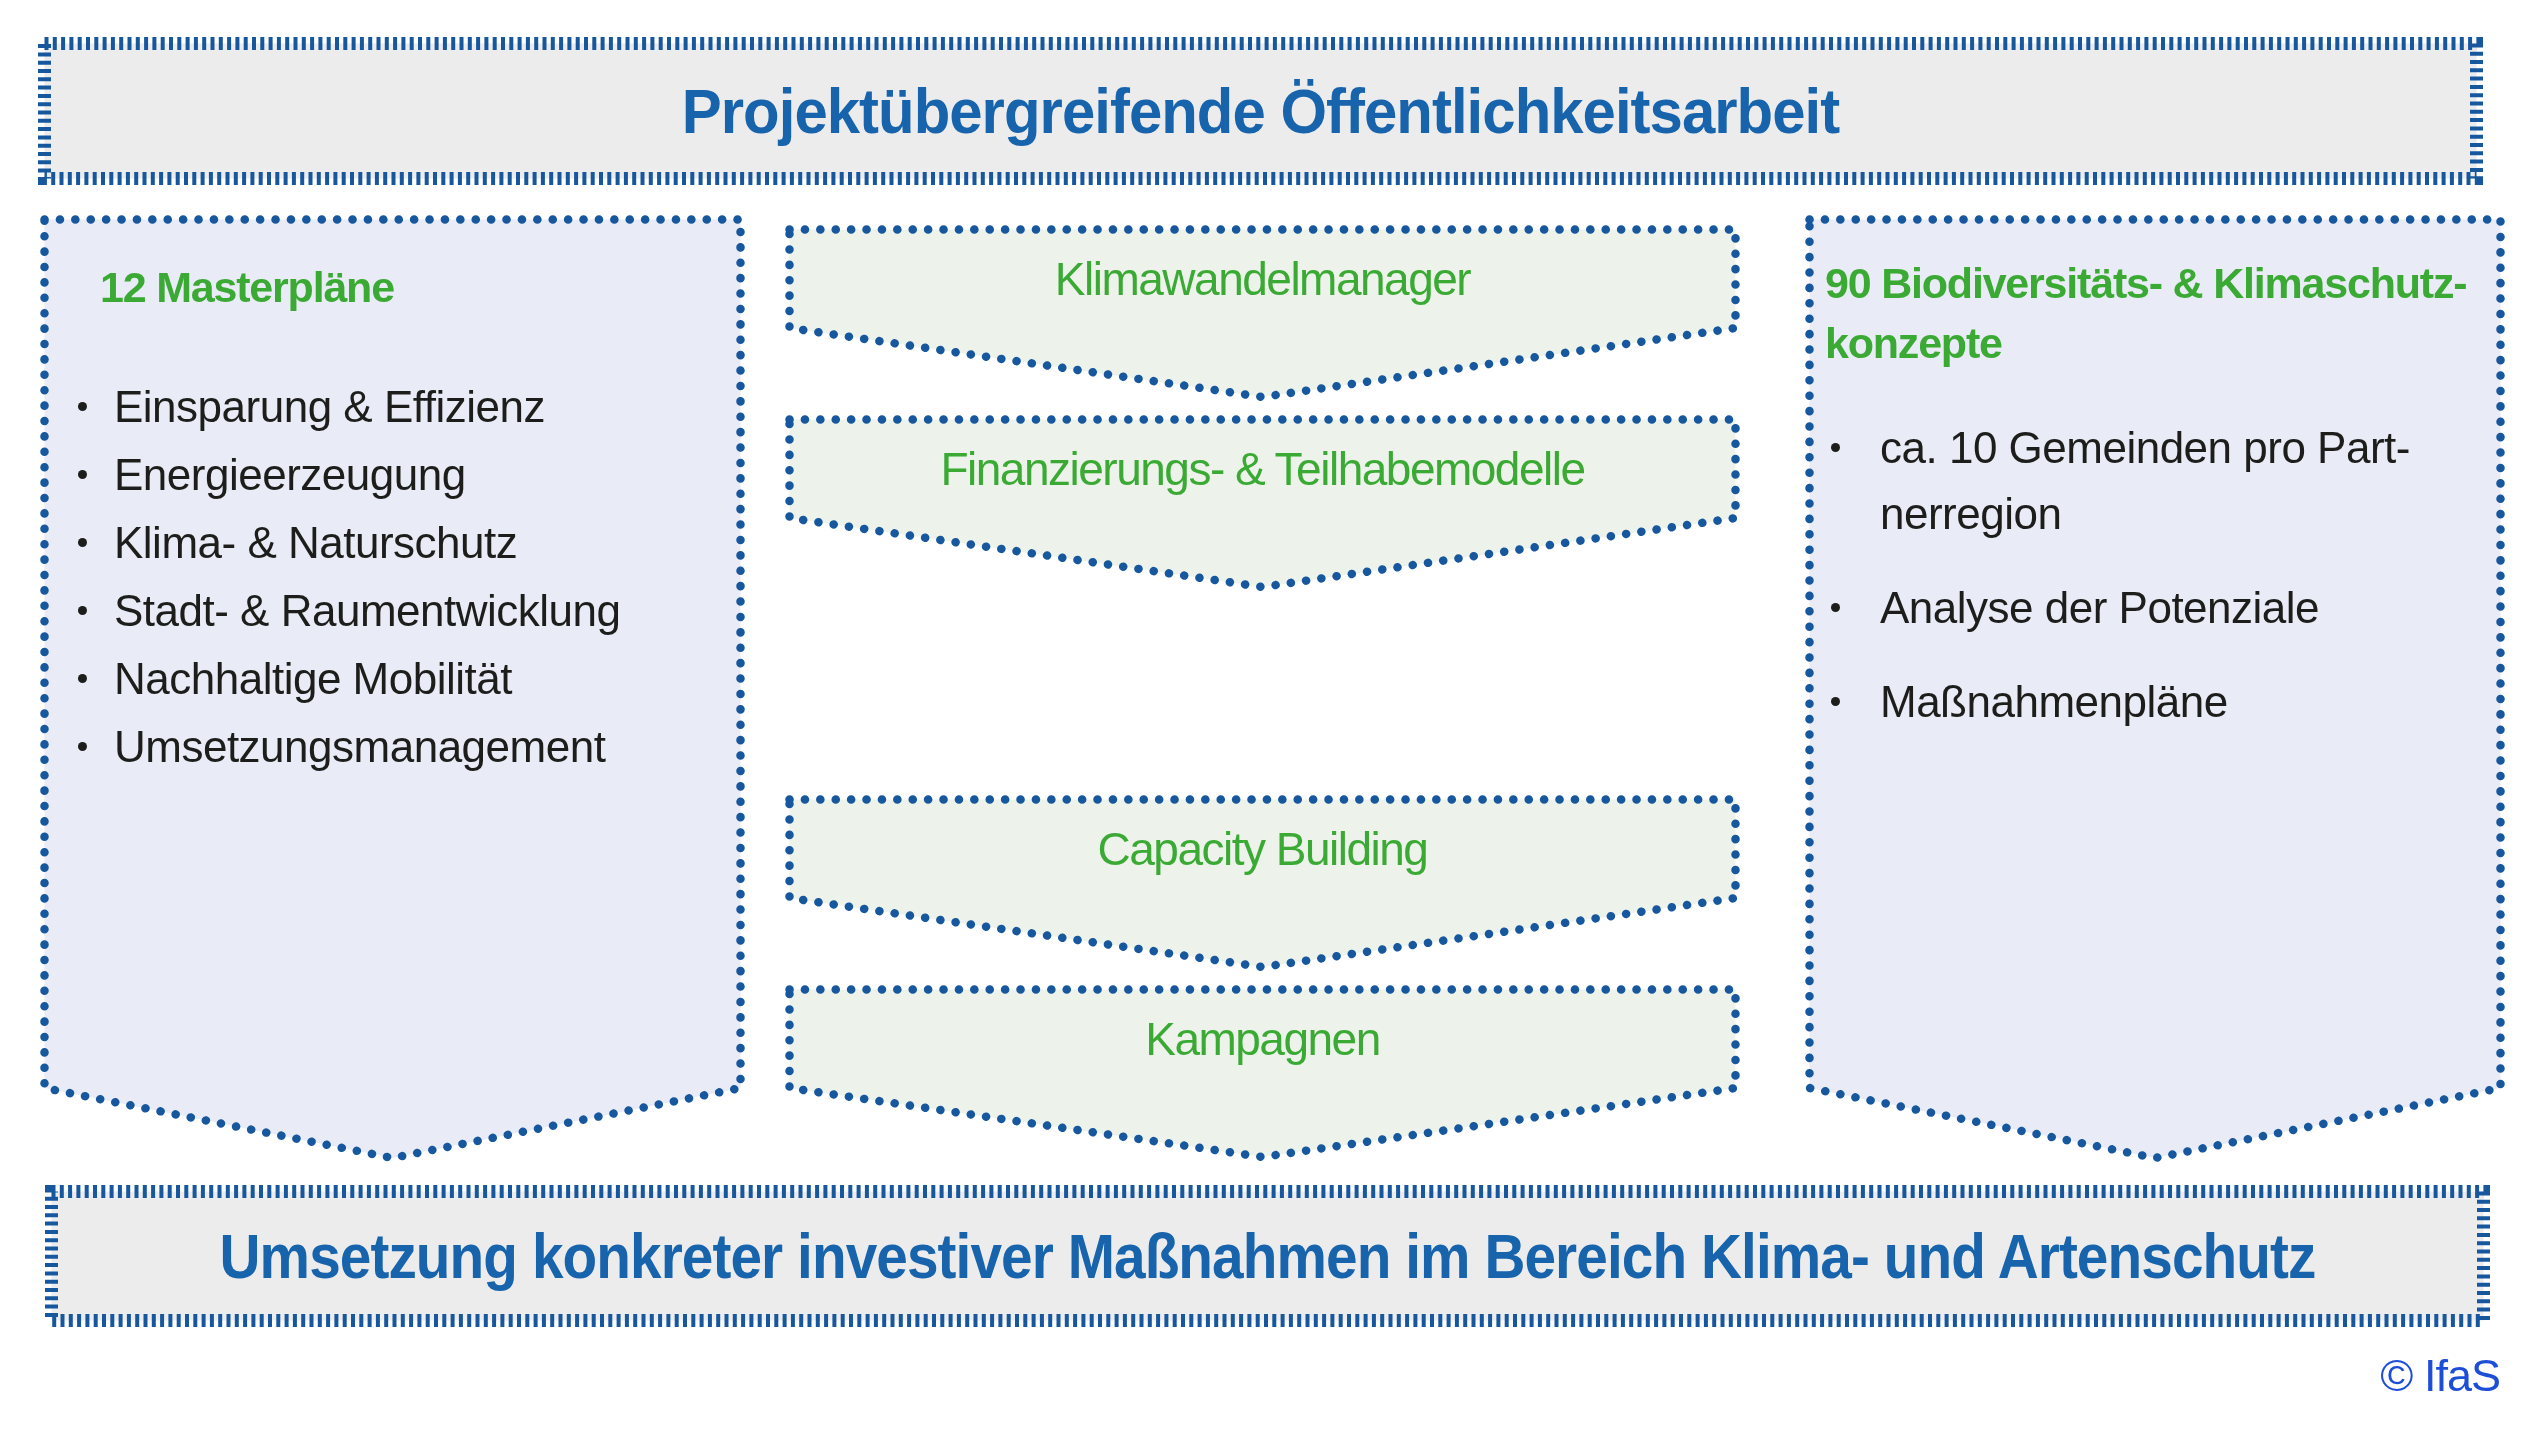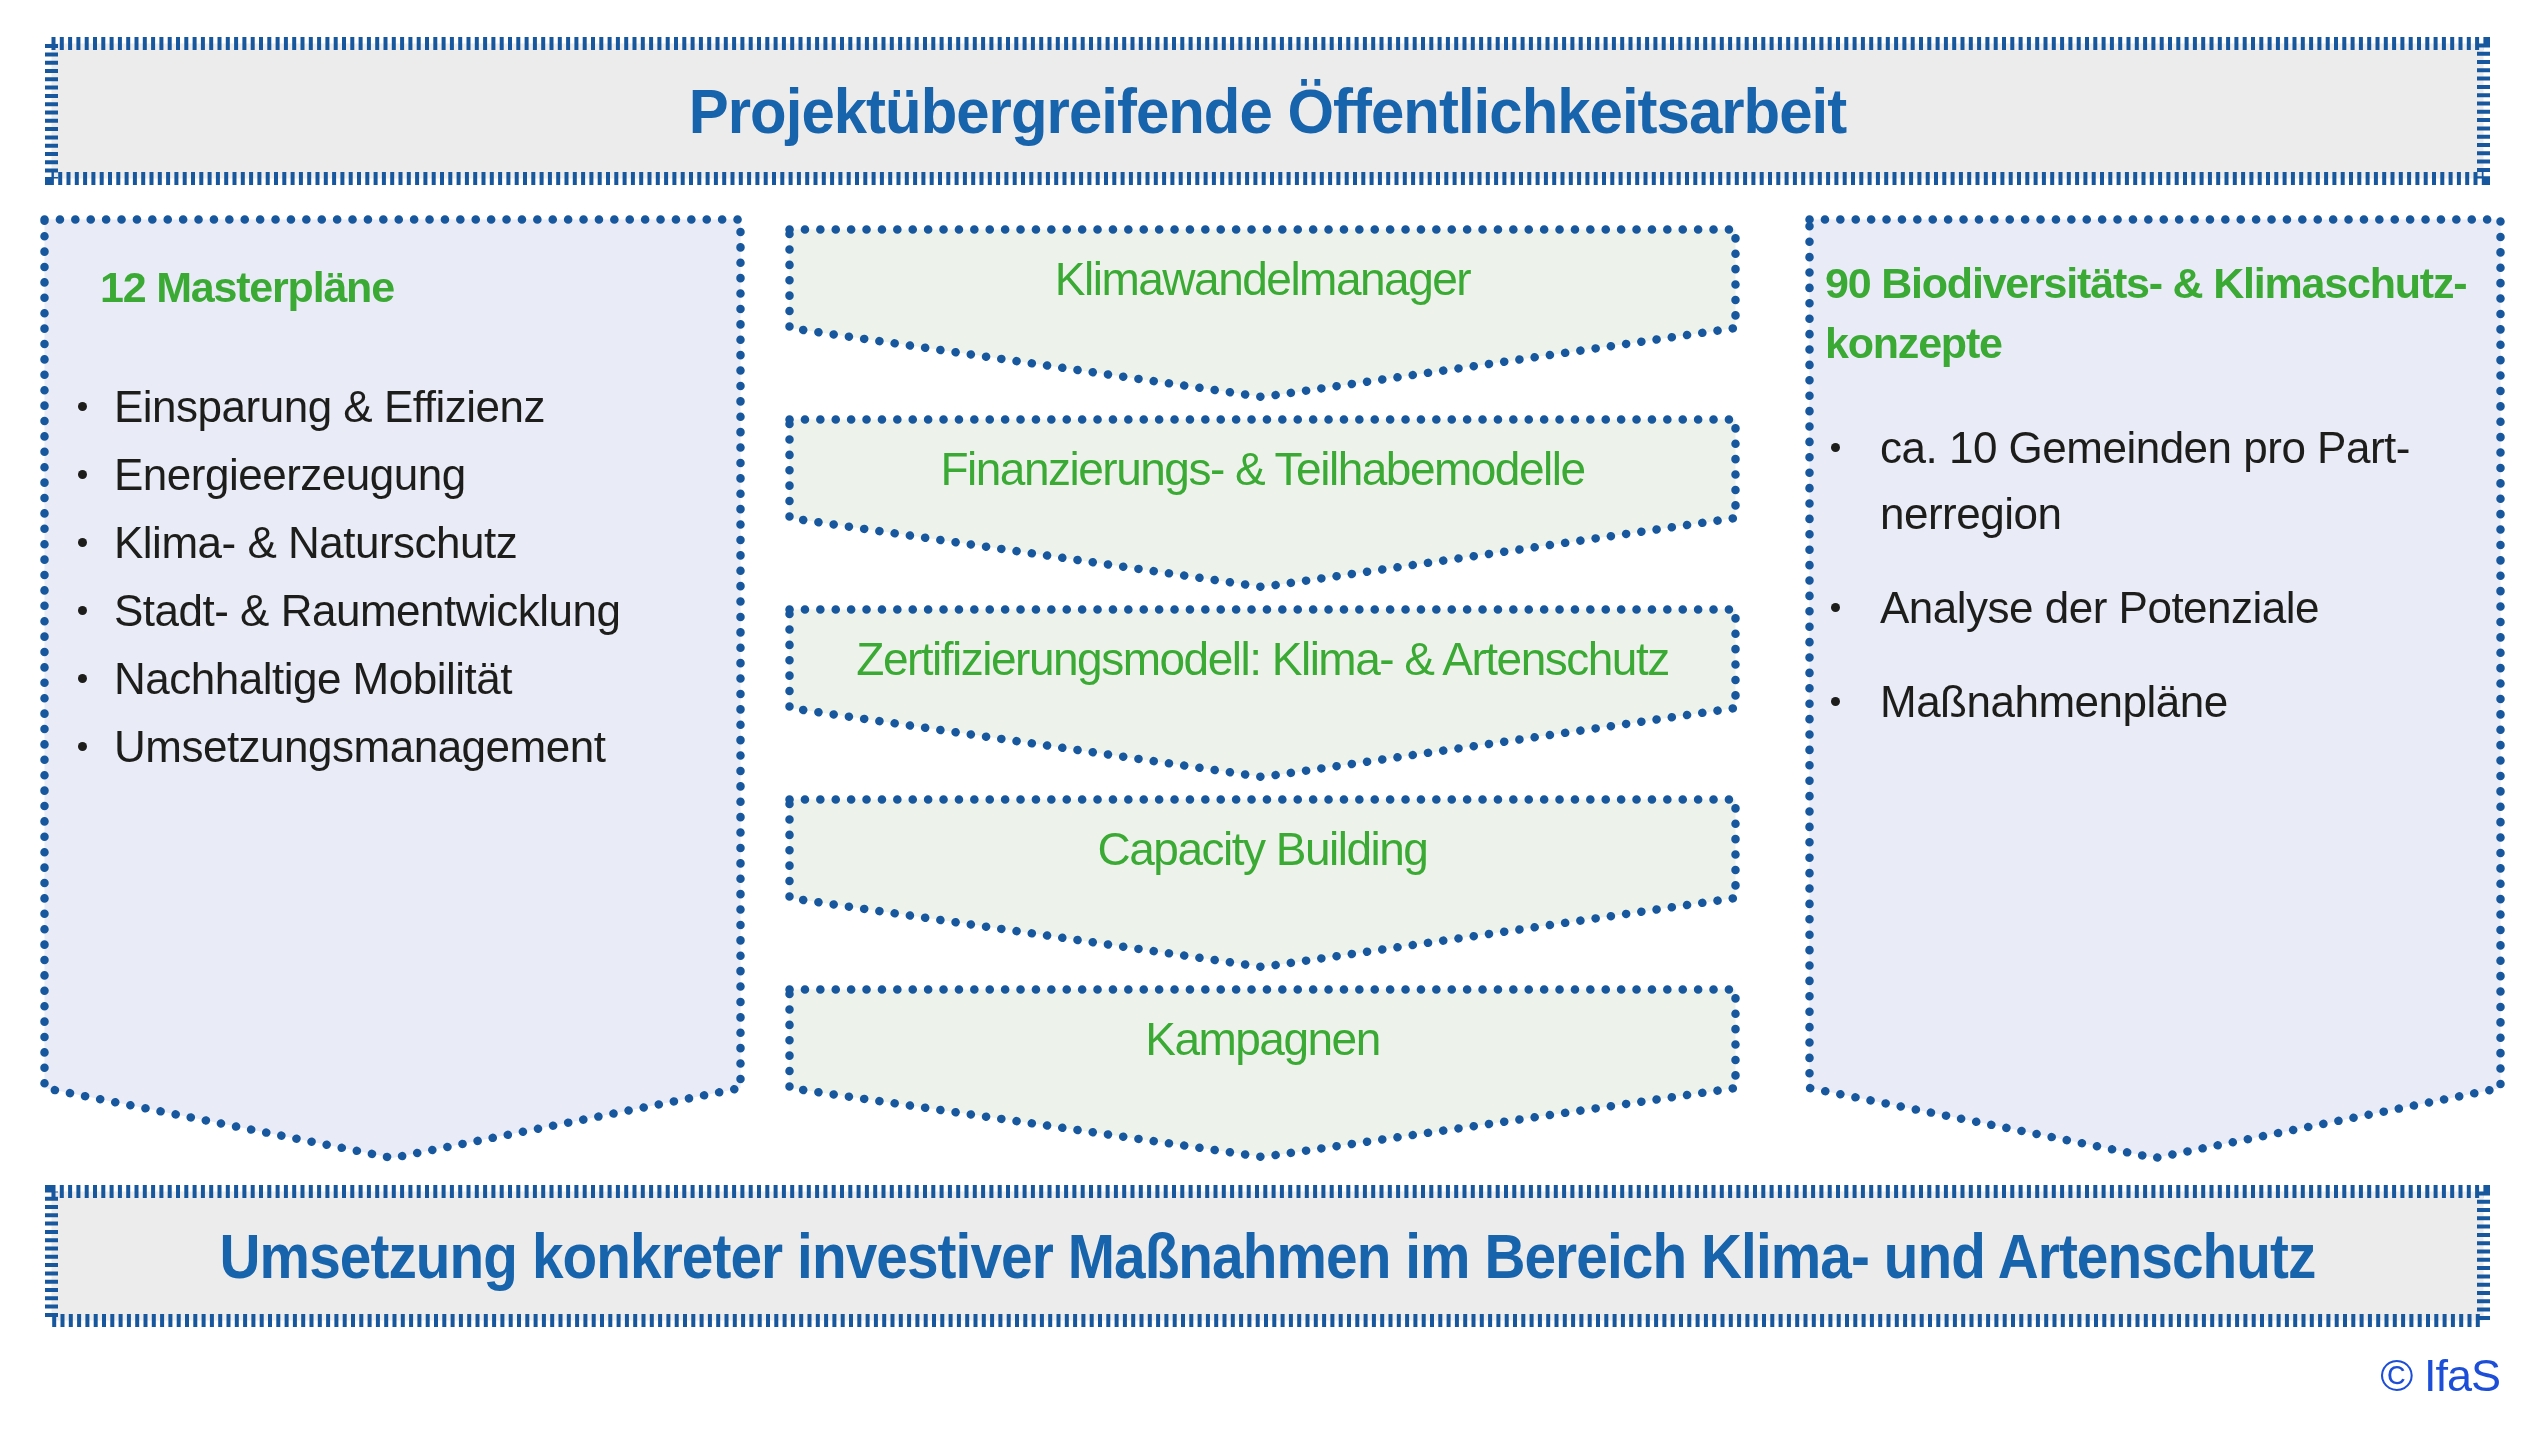"Projektübergreifende" .banner-top { left: 45px -> 38px }
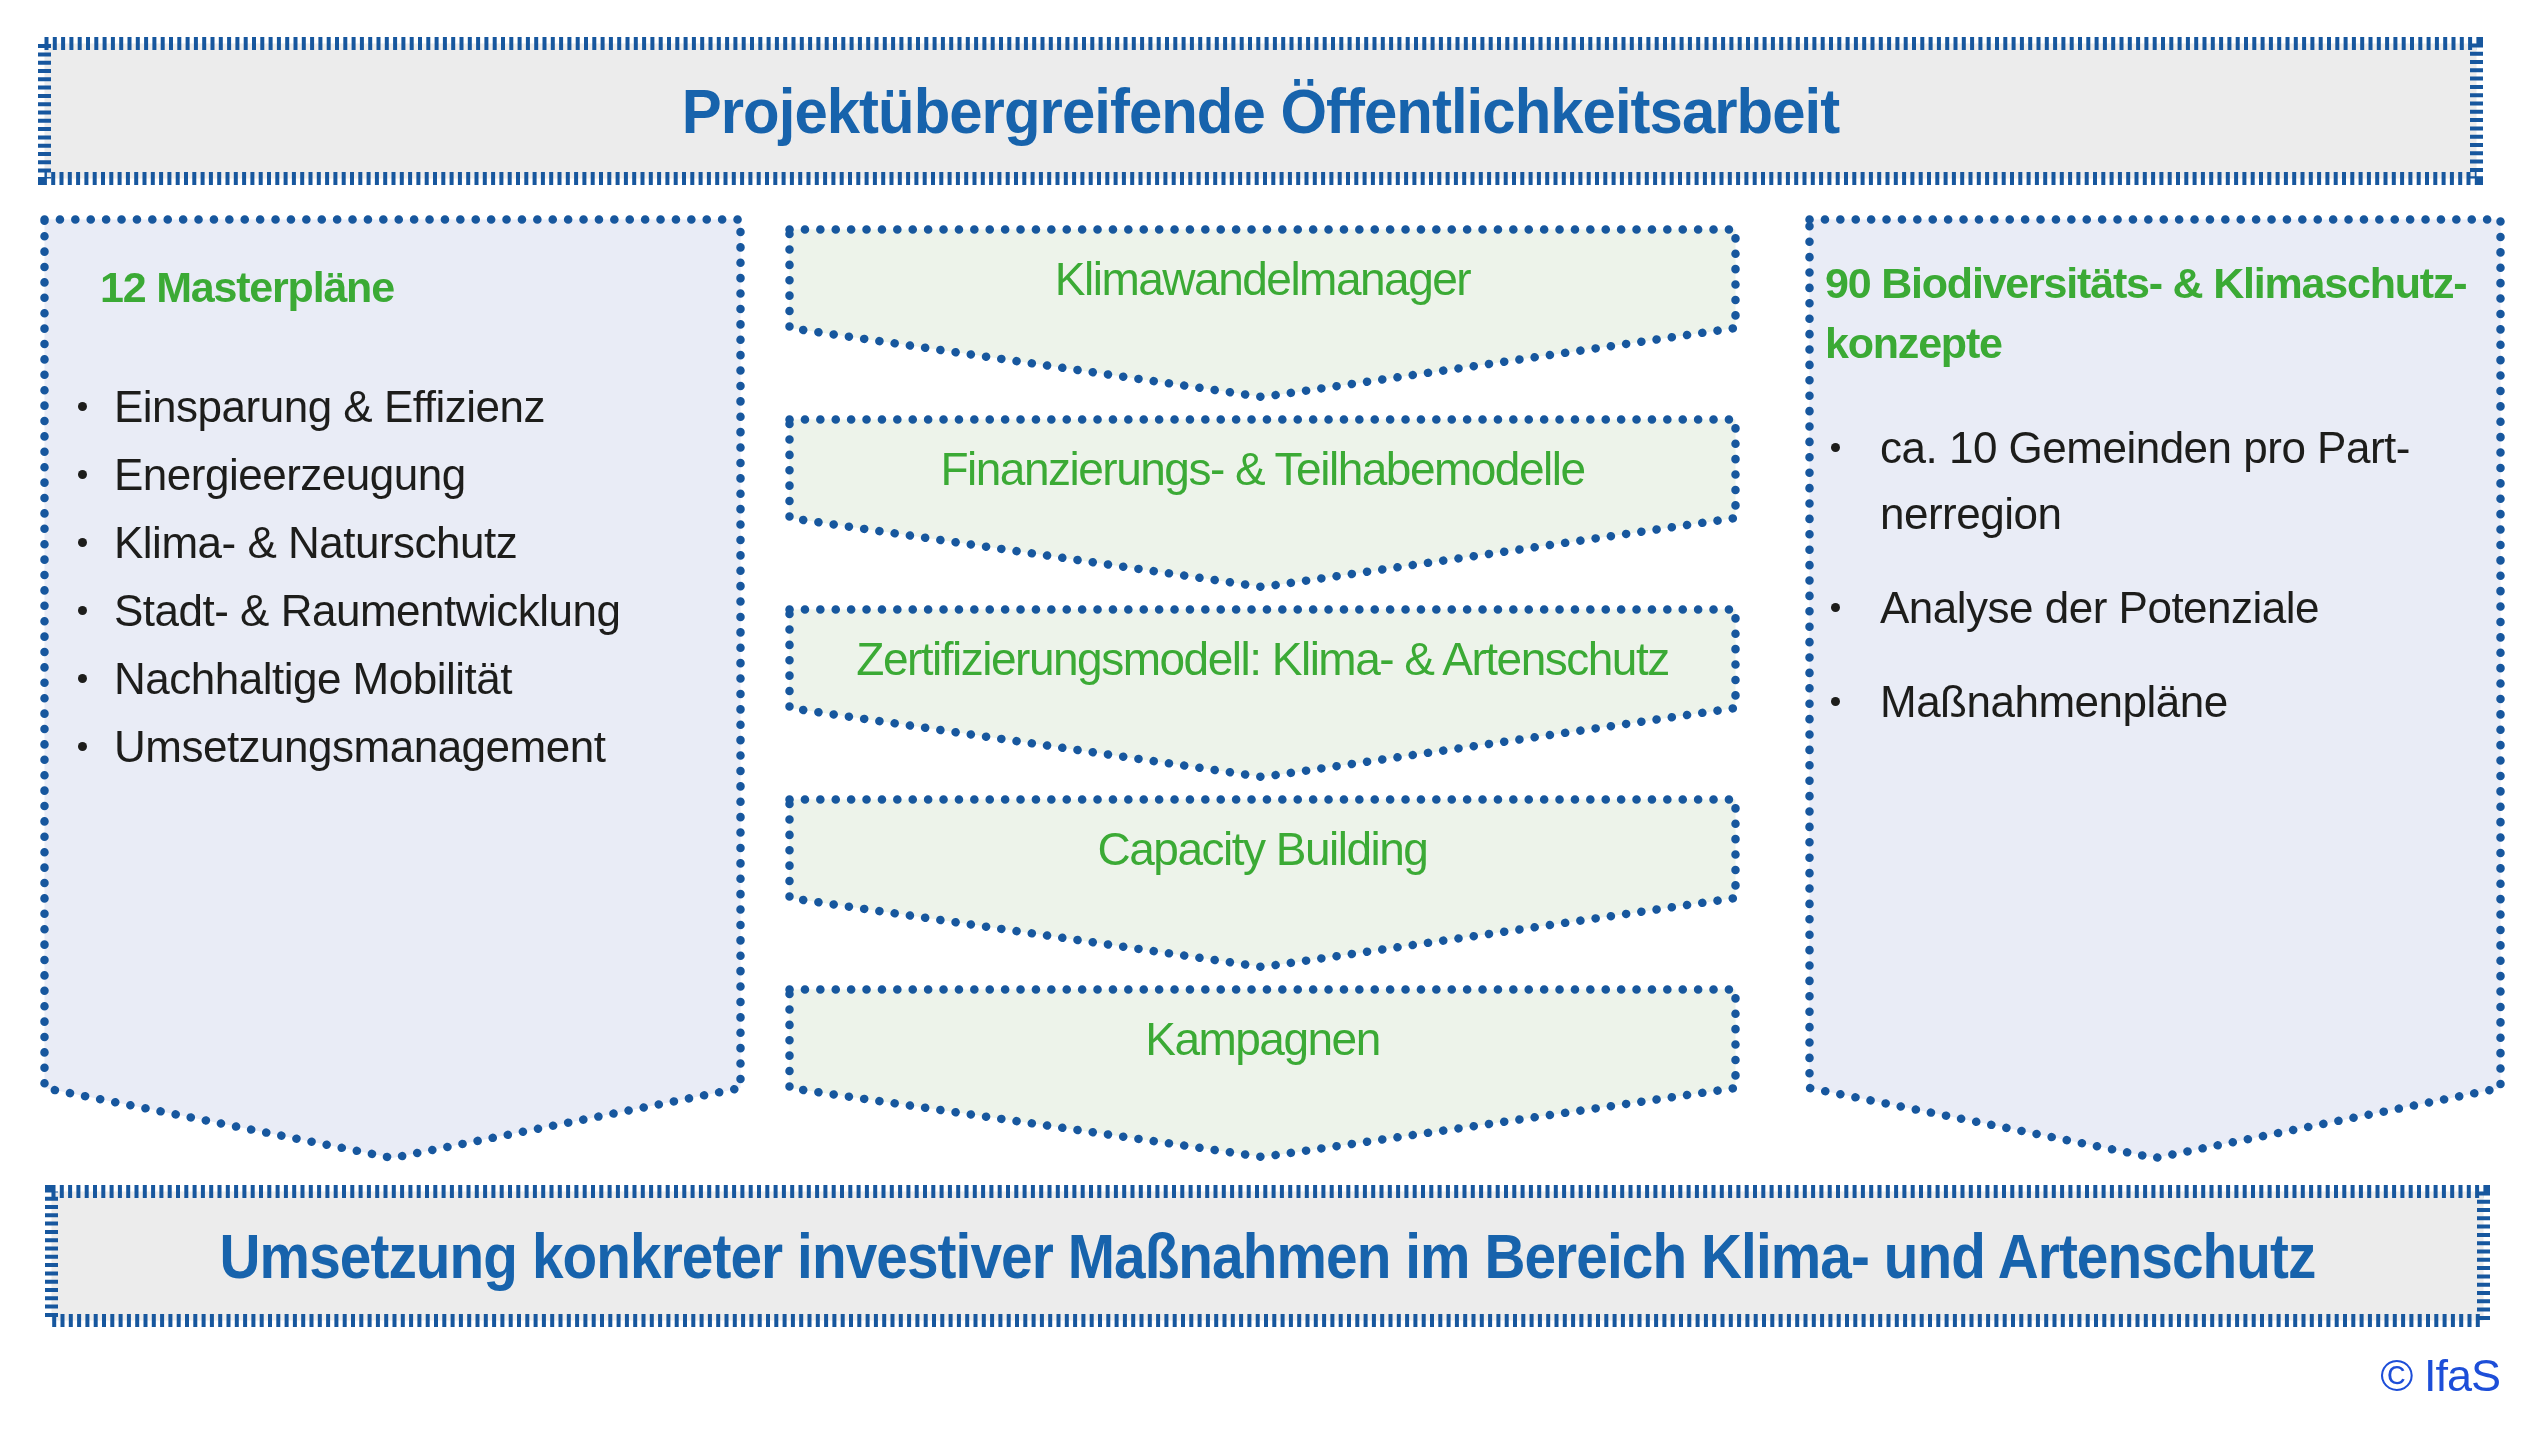"Zertifizierungsmodell: Klima- &" div.step { html: <div> <svg> <polygon></polygon> </svg> <div>Zertifizierungsmodell: Klima- &amp; Artenschutz</div> </div> -> none }
